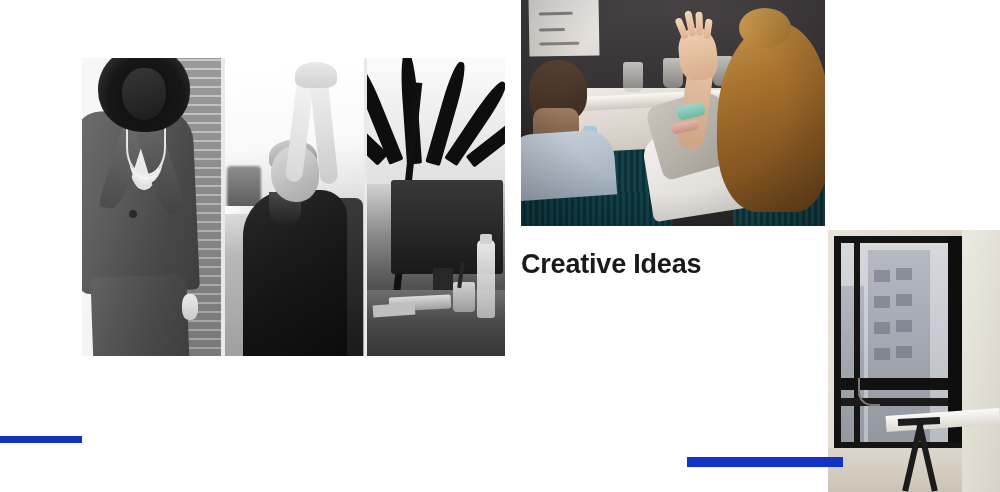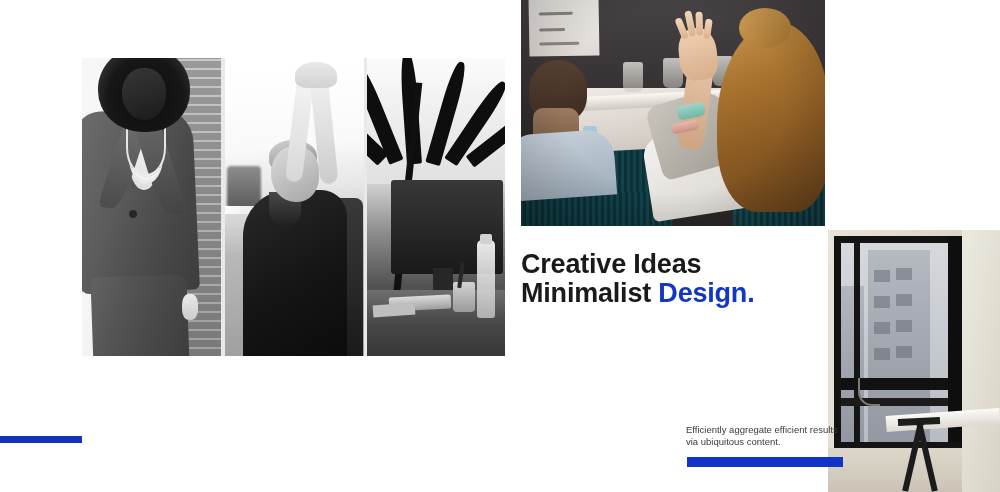"Minimalist Design." div { html: <div><span>Minimalist </span><span>Design.</span></div> -> none }
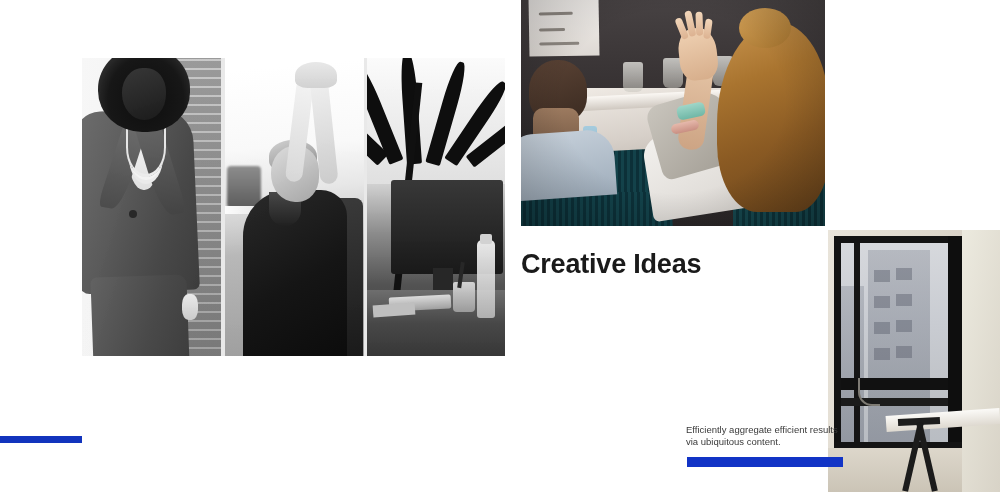"Efficiently aggregate efficient results" div { html: <div>Efficiently aggregate efficient results via ubiquitous content.</div> -> none }
